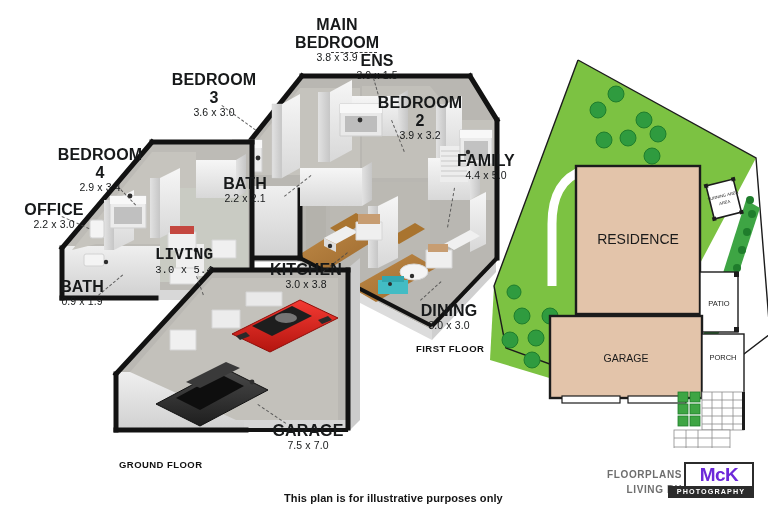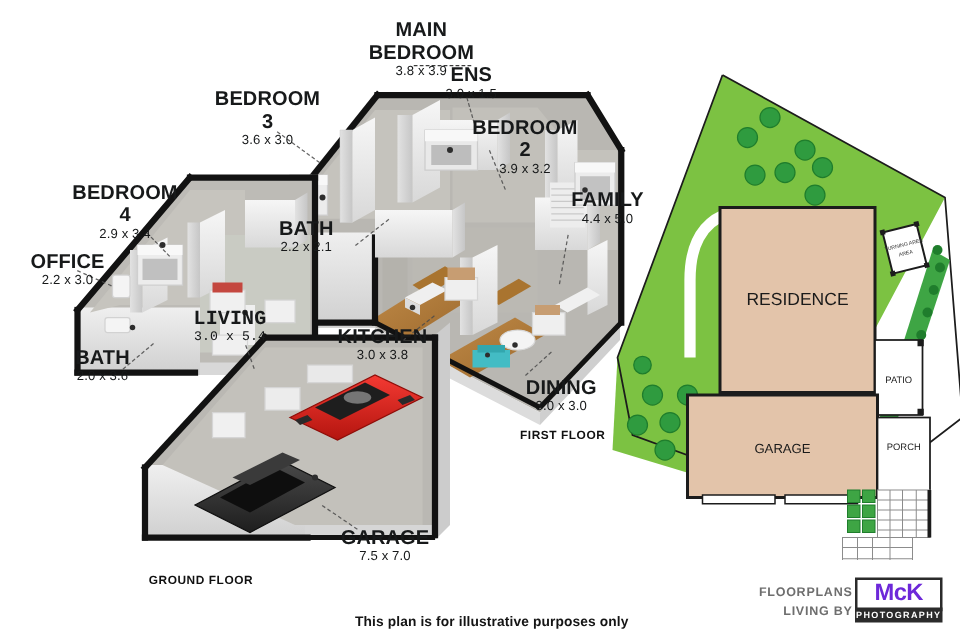"2.0 x 3.6" span.dm { text: 2.0 x 3.6 -> 0.9 x 1.9 }
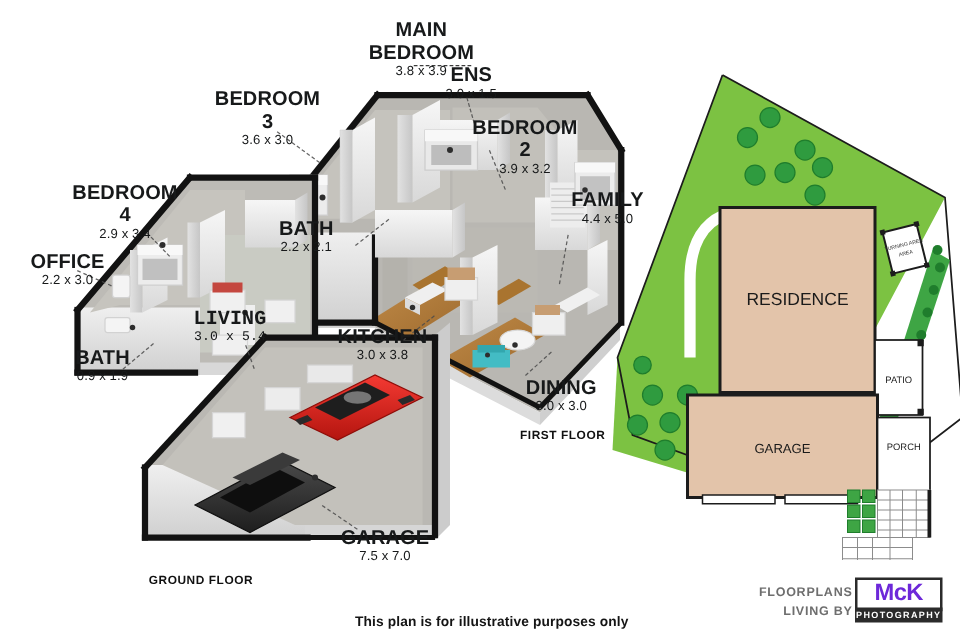"PHOTOGRAPHY" .logo .ph { width: 70px -> 86px }
